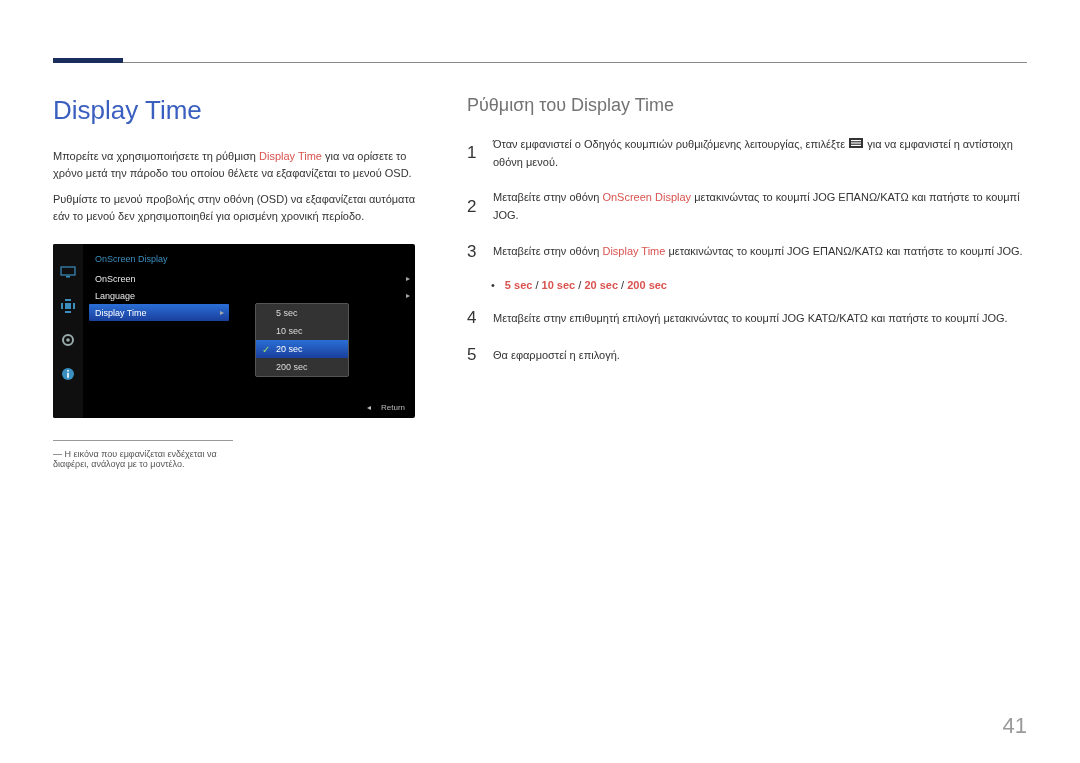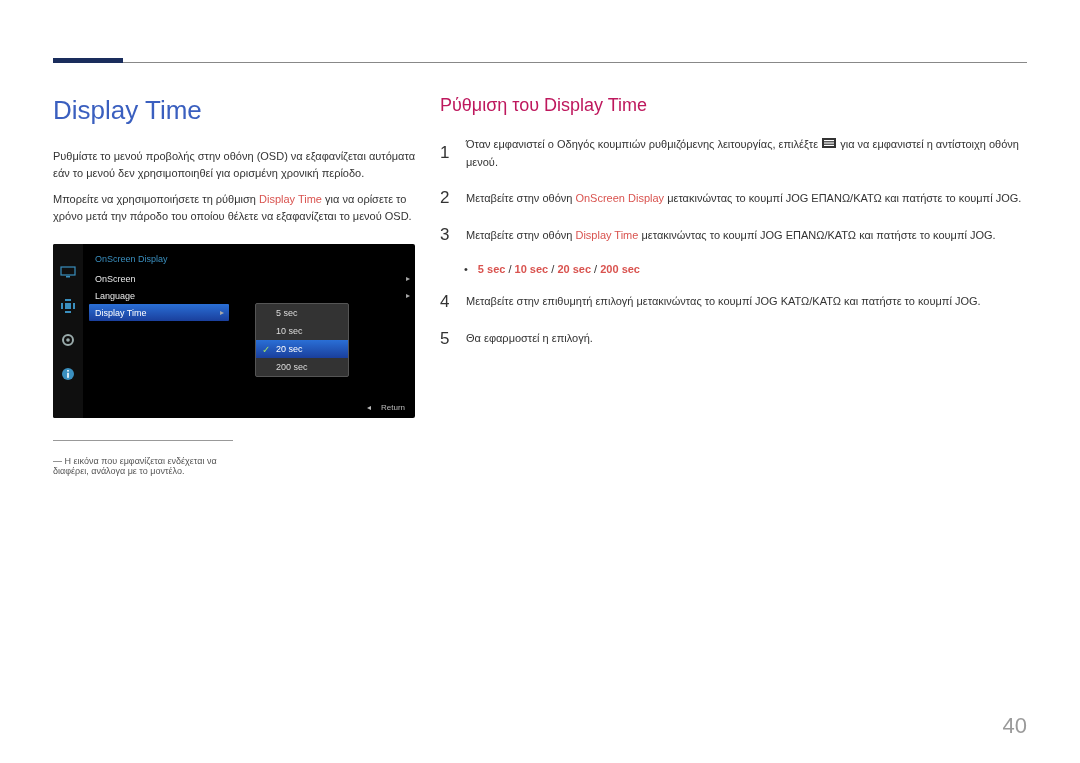"Display Time" .page { gap: 25px -> 52px }
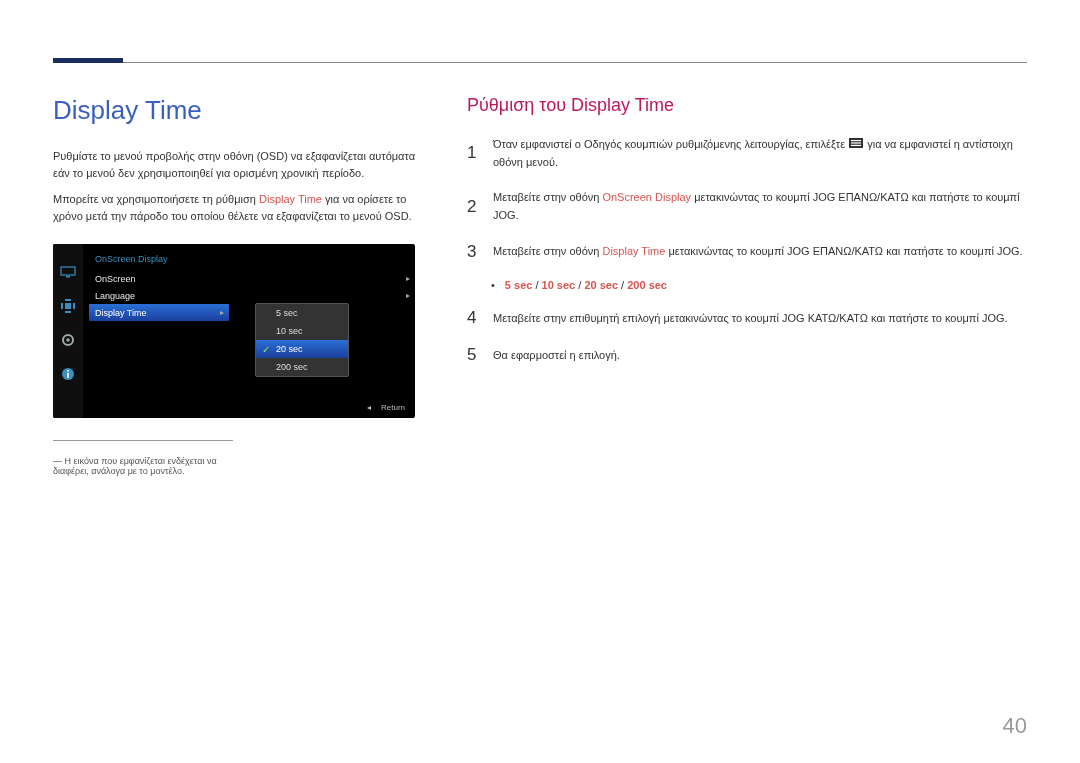"Ρύθμιση του Display Time" h2.subtitle { color: #be185d -> #737373 }
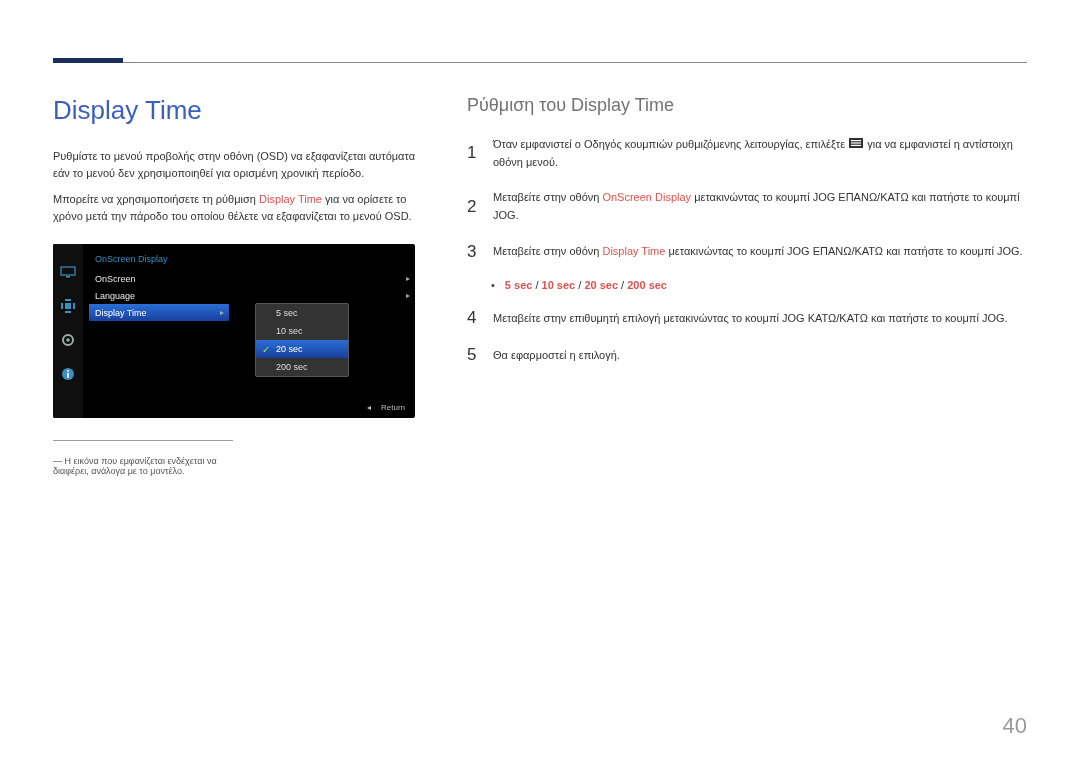"Ρυθμίστε το μενού προβολής στην" p.body-text { order: before "Μπορείτε να χρησιμοποιήσετε τη ρύθμιση" -> after "Μπορείτε να χρησιμοποιήσετε τη ρύθμιση" }
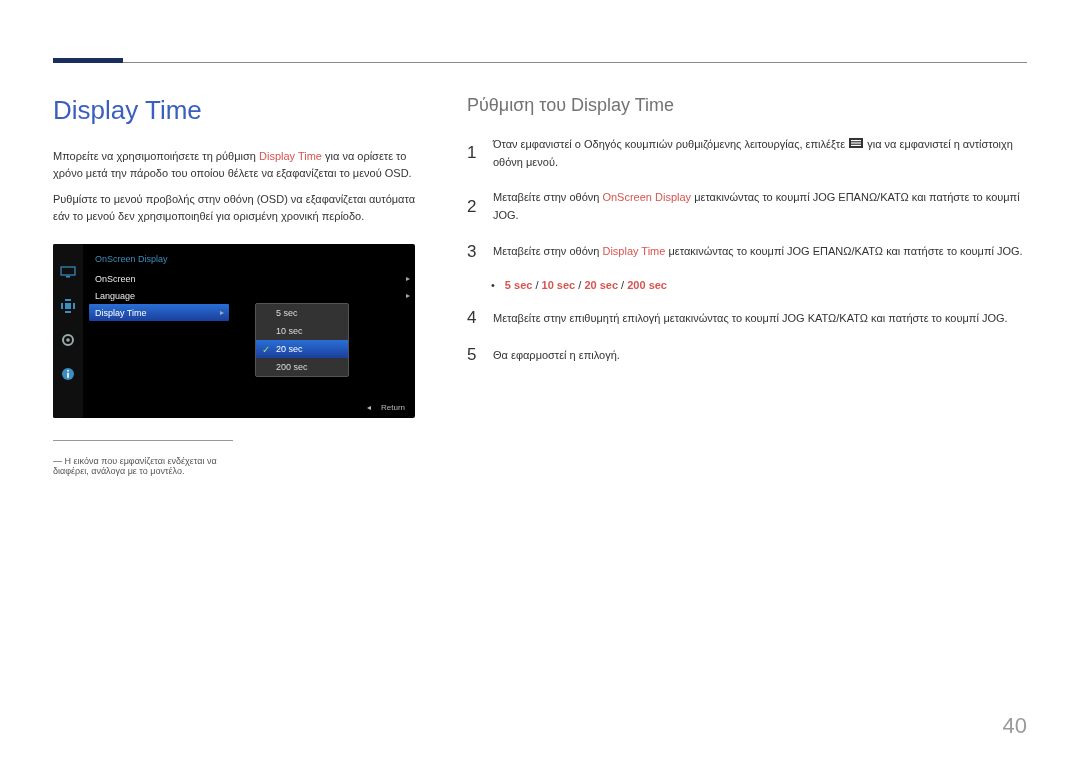"― Η εικόνα που εμφανίζεται" .footnote { margin-top: 7px -> none }
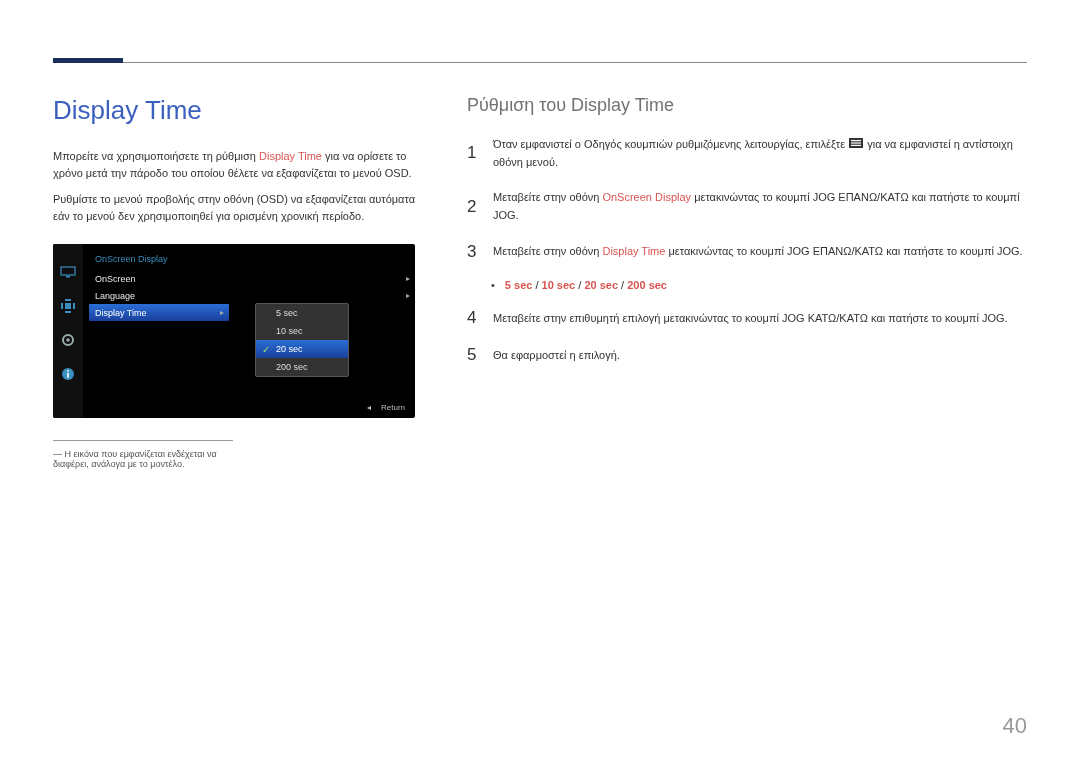"40" div.page-number { text: 40 -> 41 }
